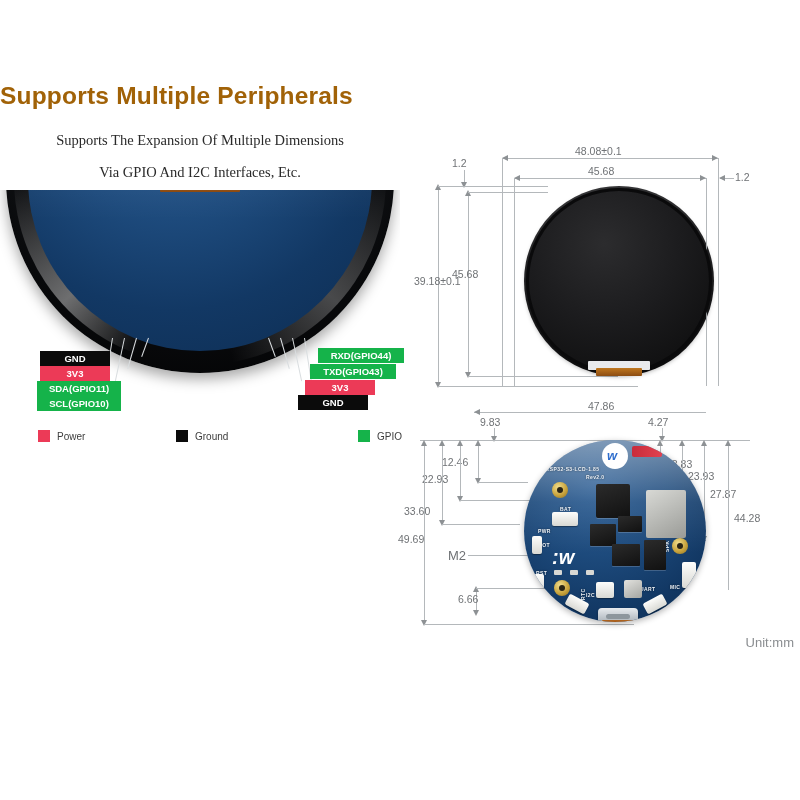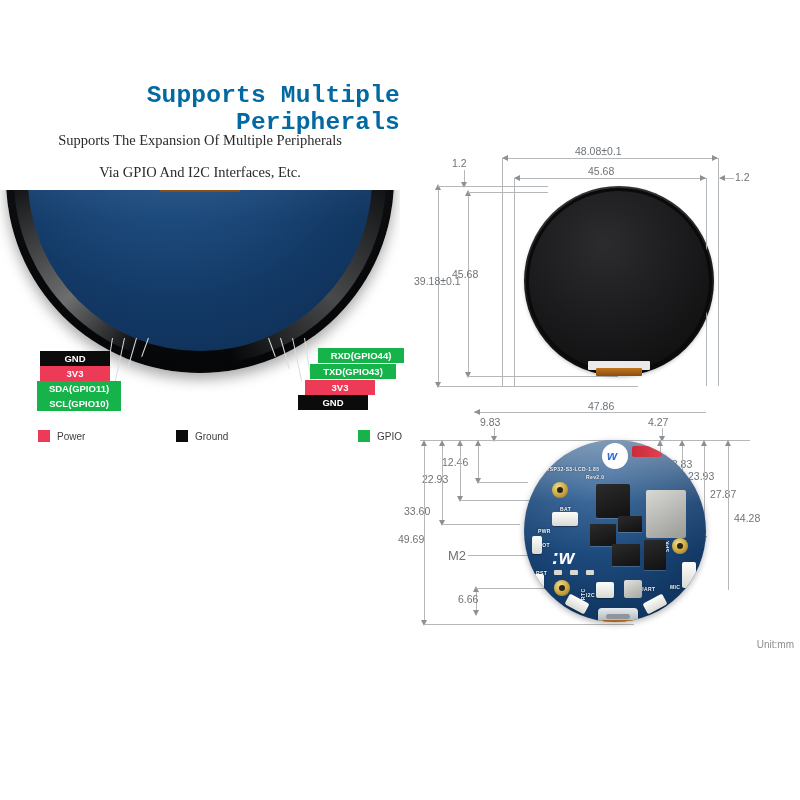"Supports Multiple Peripherals" .title { color: #0369a1 -> #a16207; font-family: Liberation Mono, monospace -> Liberation Sans, sans-serif; text-align: right -> left }
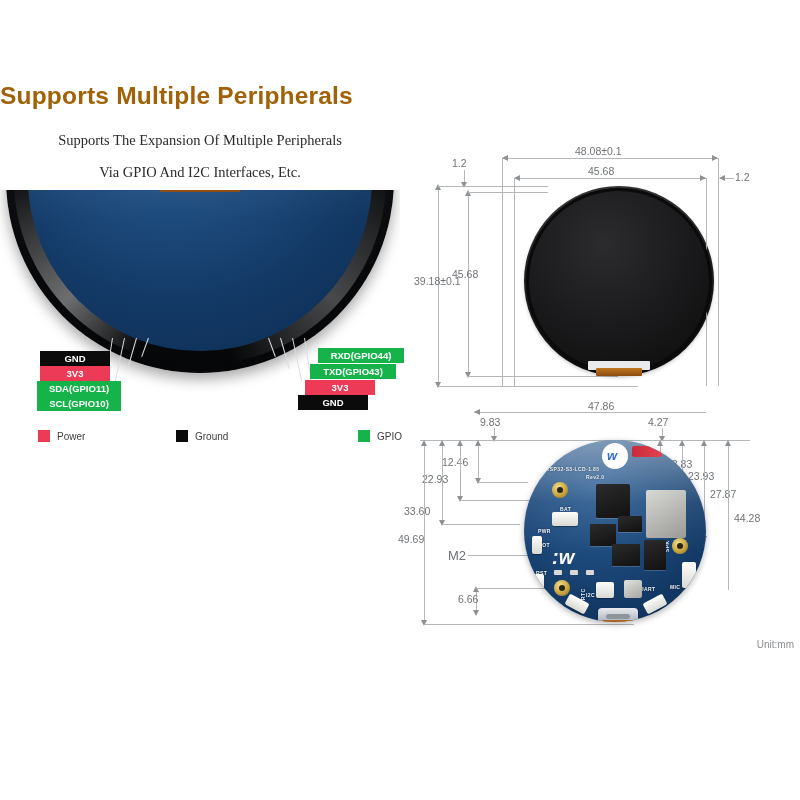"Supports The Expansion Of Multiple" div.subtitle { text: Peripherals -> Dimensions }
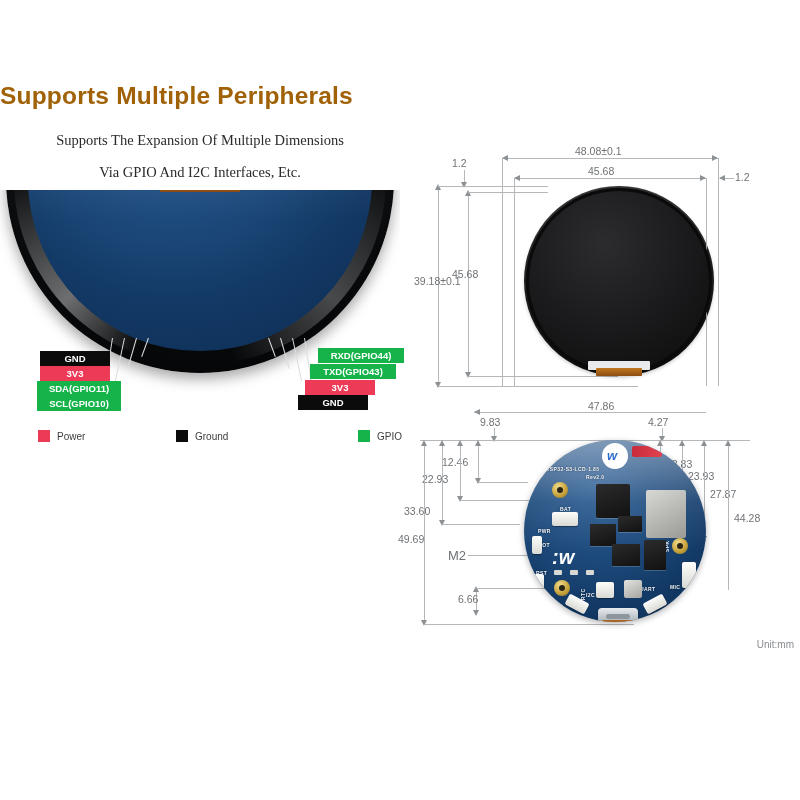"Unit:mm" .unit { font-size: 10px -> 13px }
